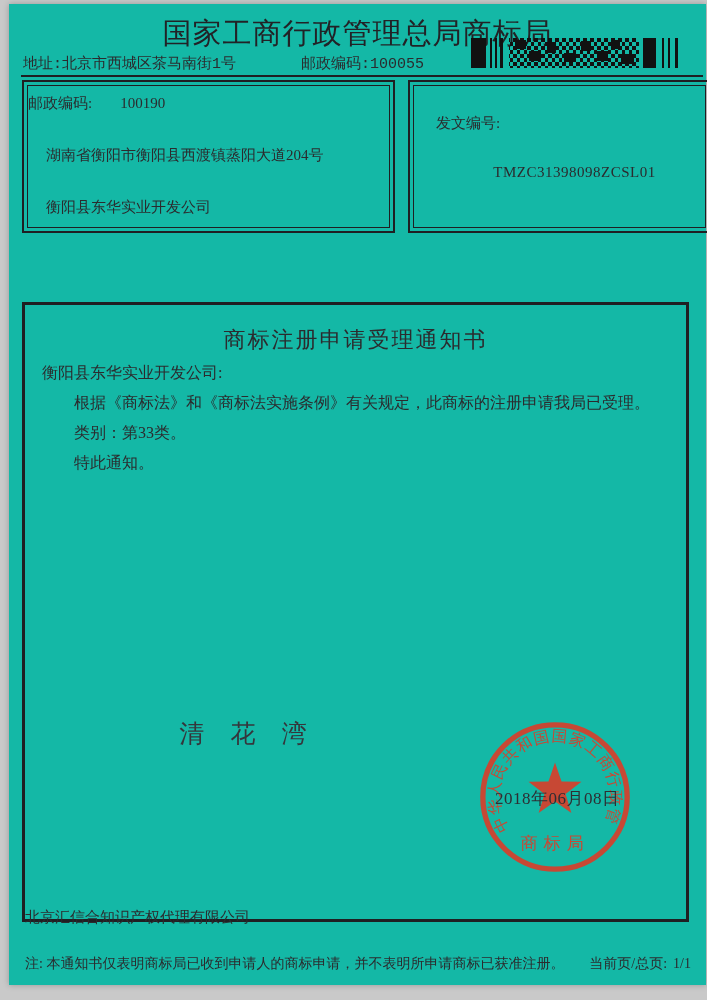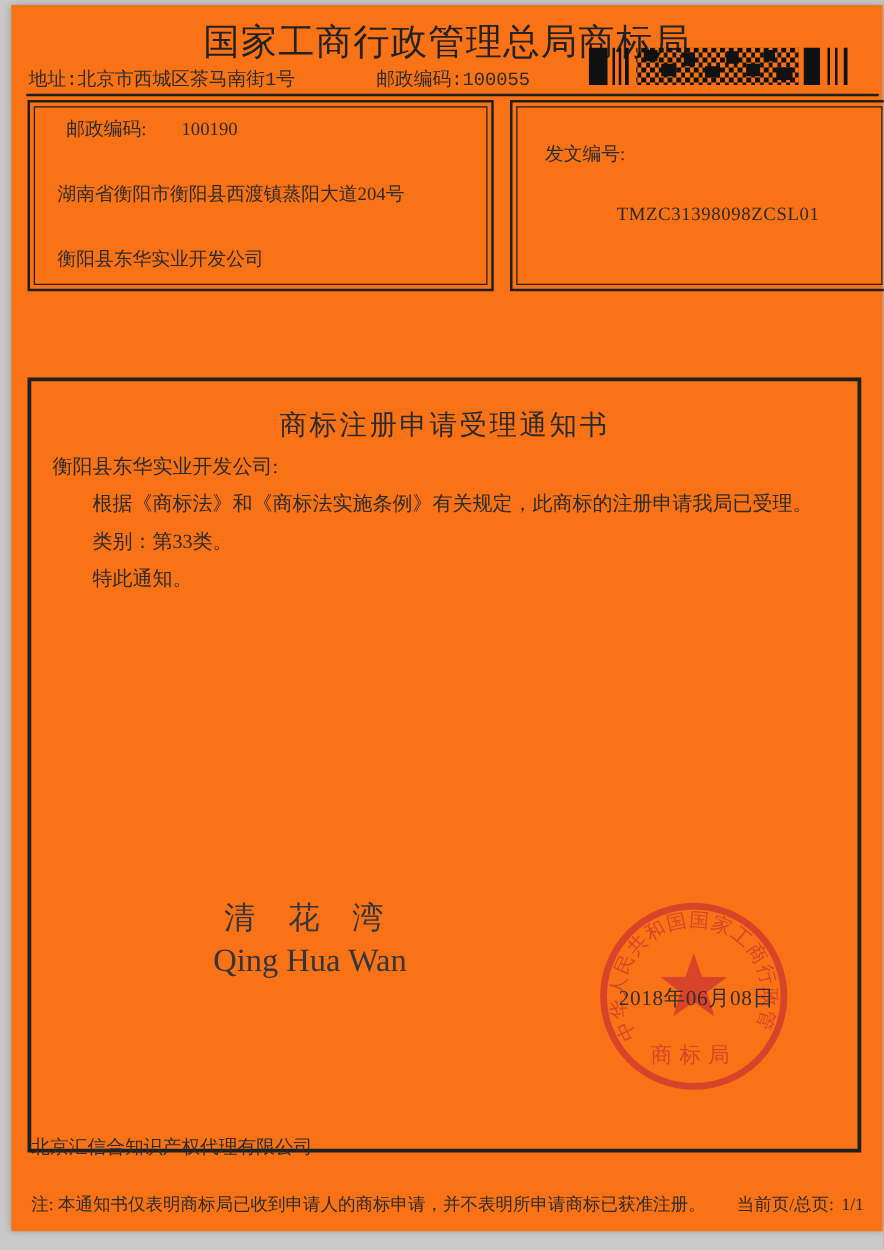"国家工商行政管理总局商标局" .paper { background: #f97316 -> #14b8a6 }
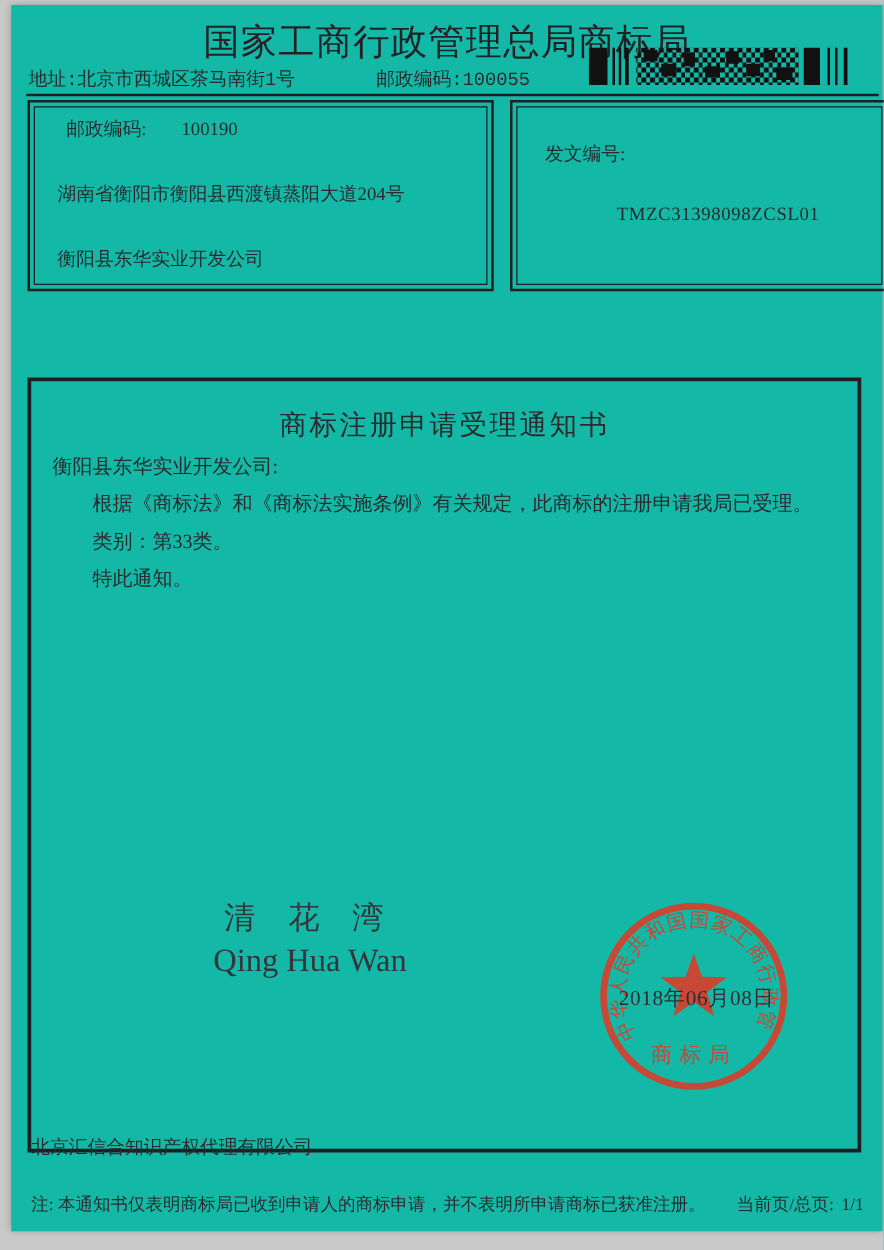"邮政编码: 100190" .rb-line1 { left: 25px -> 0 }
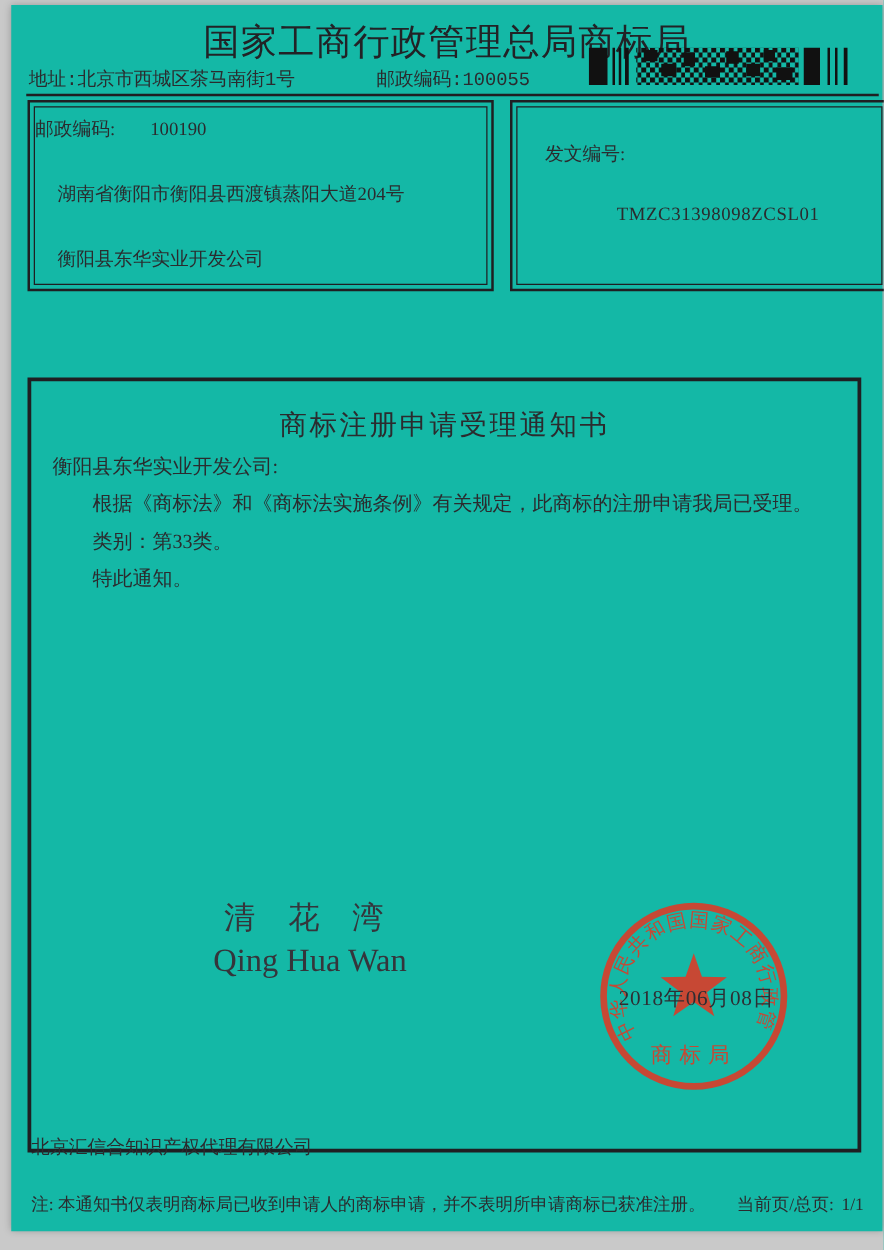"Qing Hua Wan" div.tm-en { html: <div>Qing Hua Wan</div> -> none }
